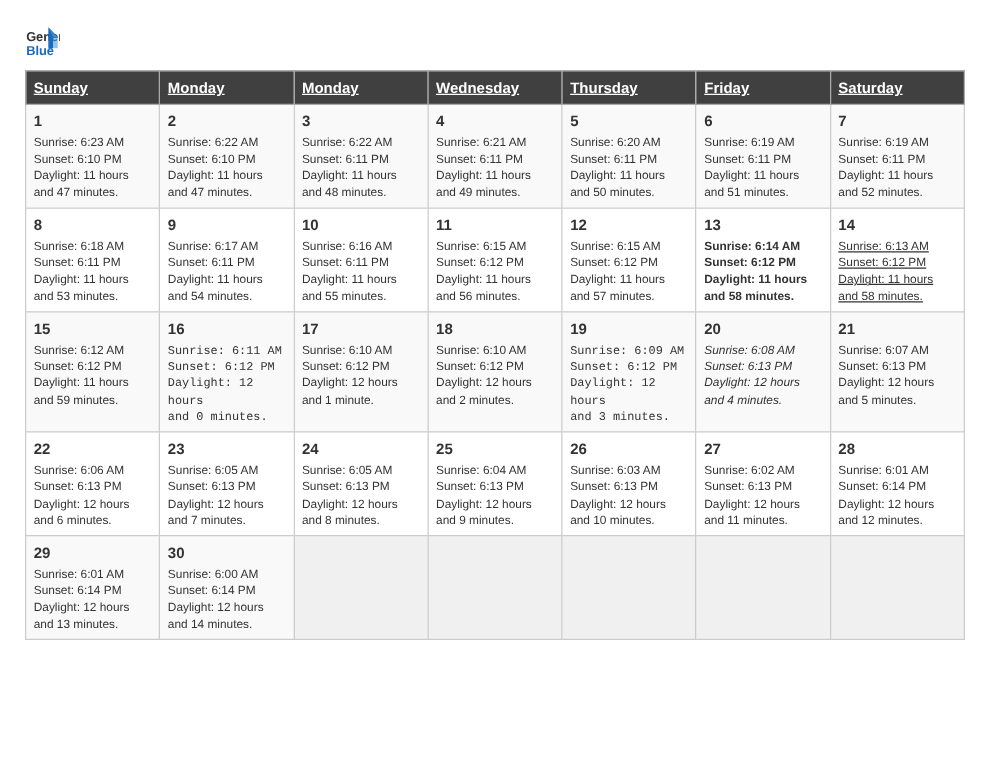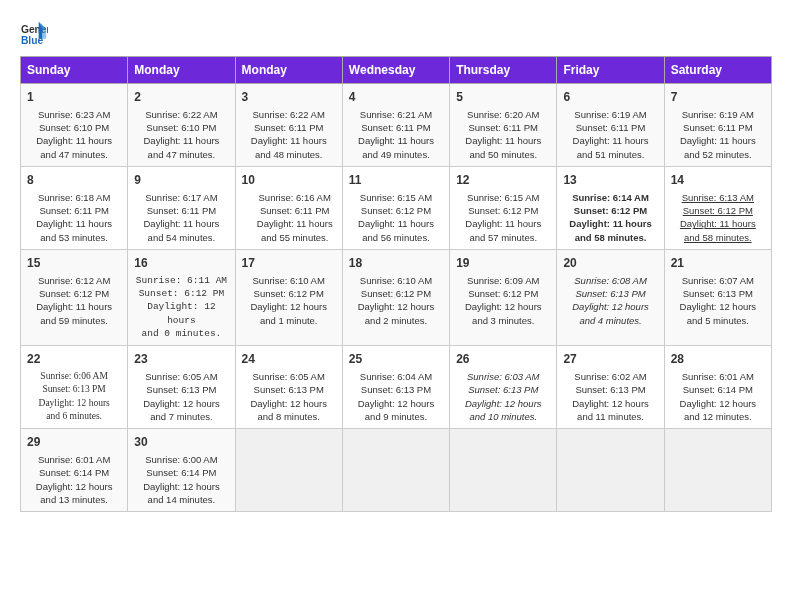"Sunday" thead tr { background-color: #6d28d9 -> #404040; text-decoration: none -> underline }
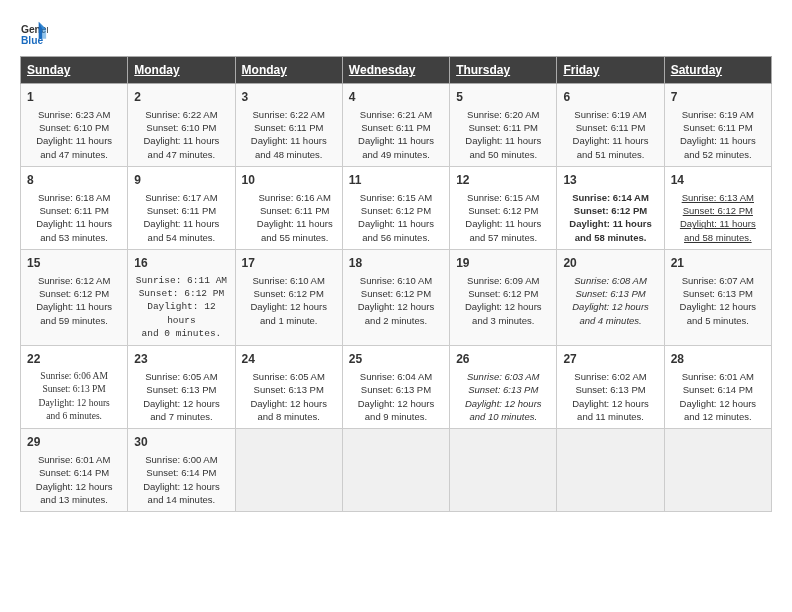"Sunrise: 6:23 AM" .day-info { text-align: center -> none }
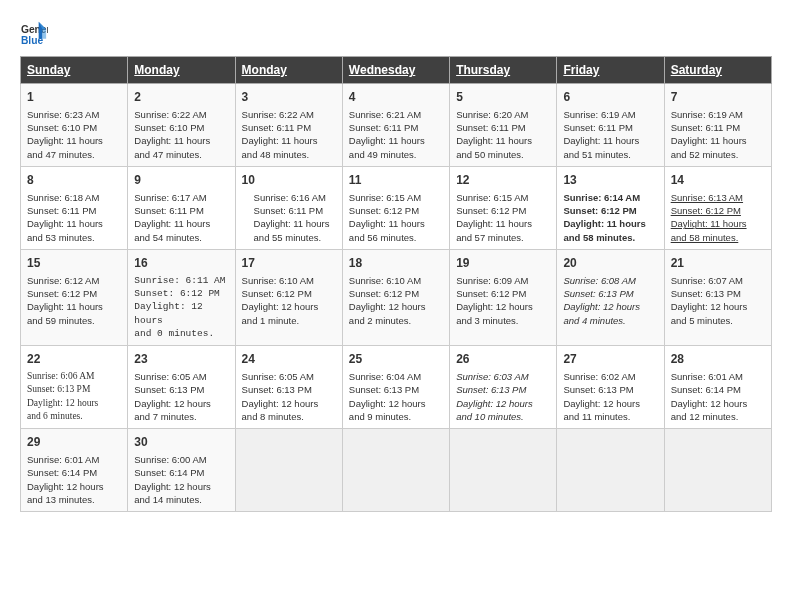"Sunrise: 6:16 AM" div.day-info { margin-left: 12px -> none }
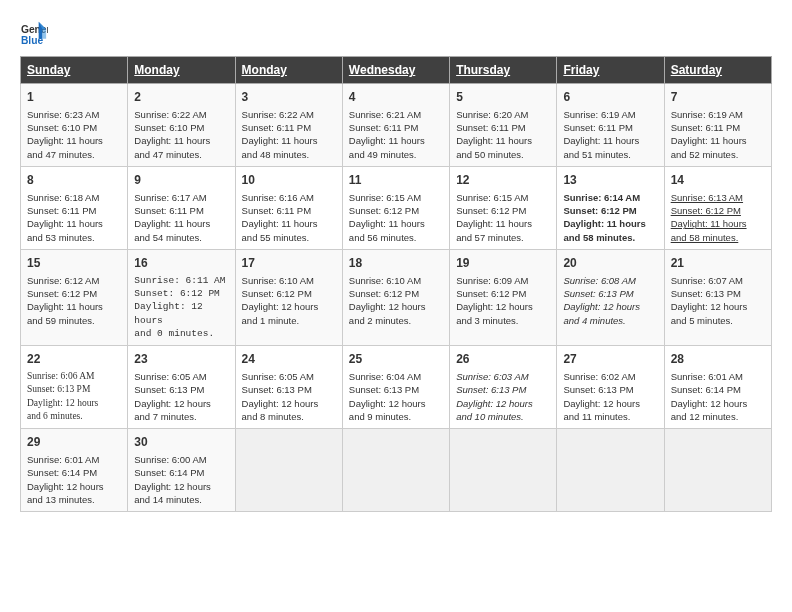"Sunrise: 6:09 AM" div.day-info { font-family: none -> Liberation Mono, monospace }
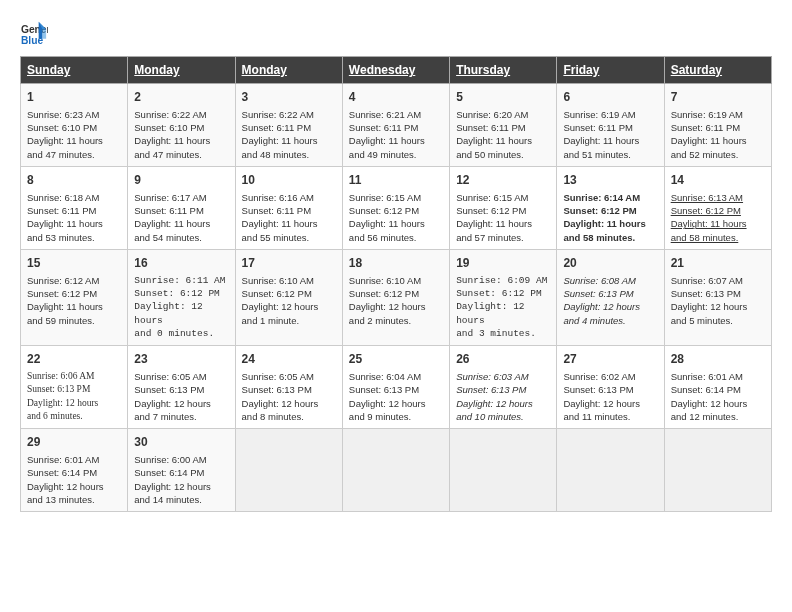"Sunrise: 6:06 AM" div.day-info { font-family: Liberation Serif, serif -> none }
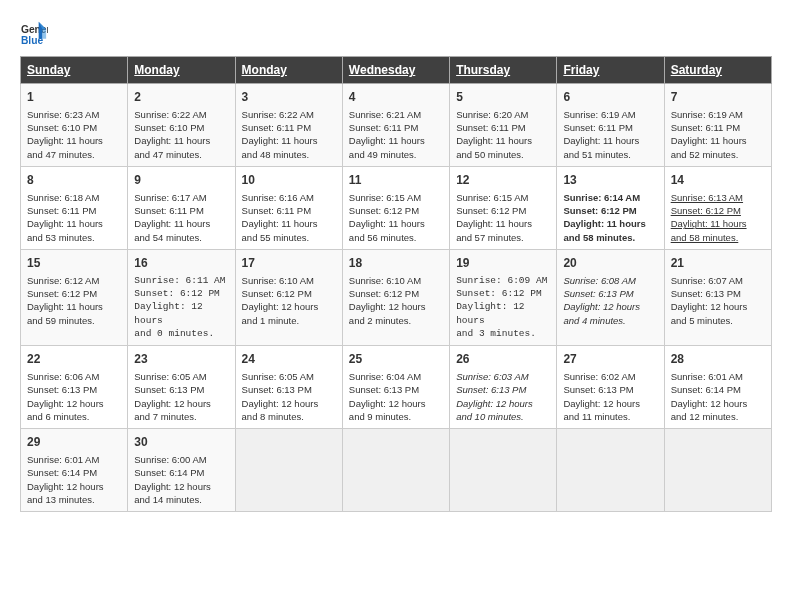"Sunrise: 6:03 AM" div.day-info { font-style: italic -> none }
